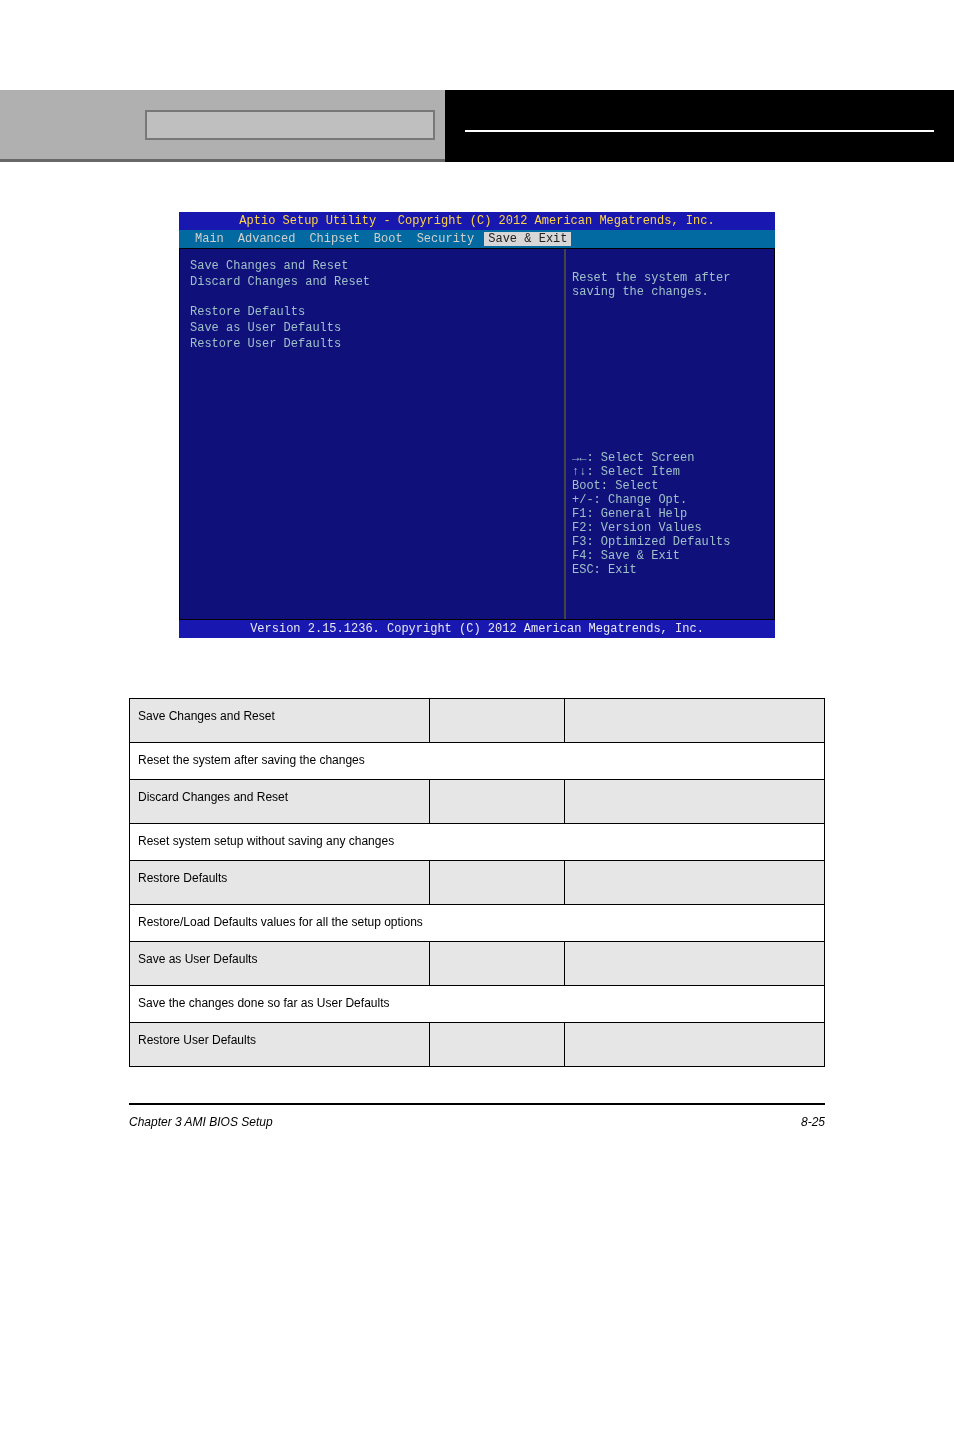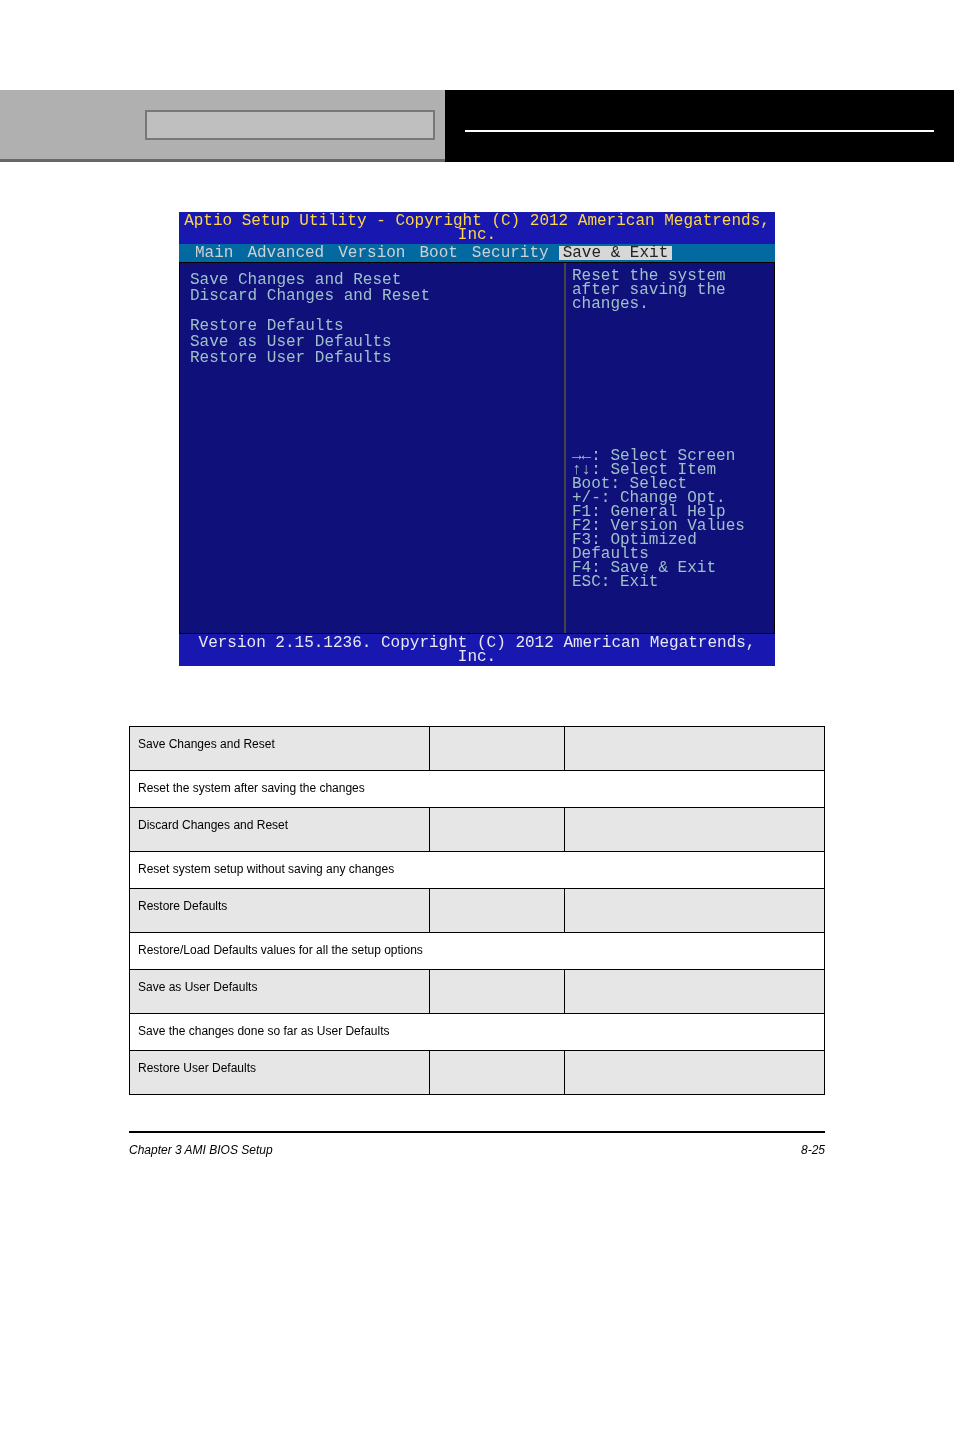"Aptio Setup Utility - Copyright" .bios-shot { font-size: 16px -> 12px }
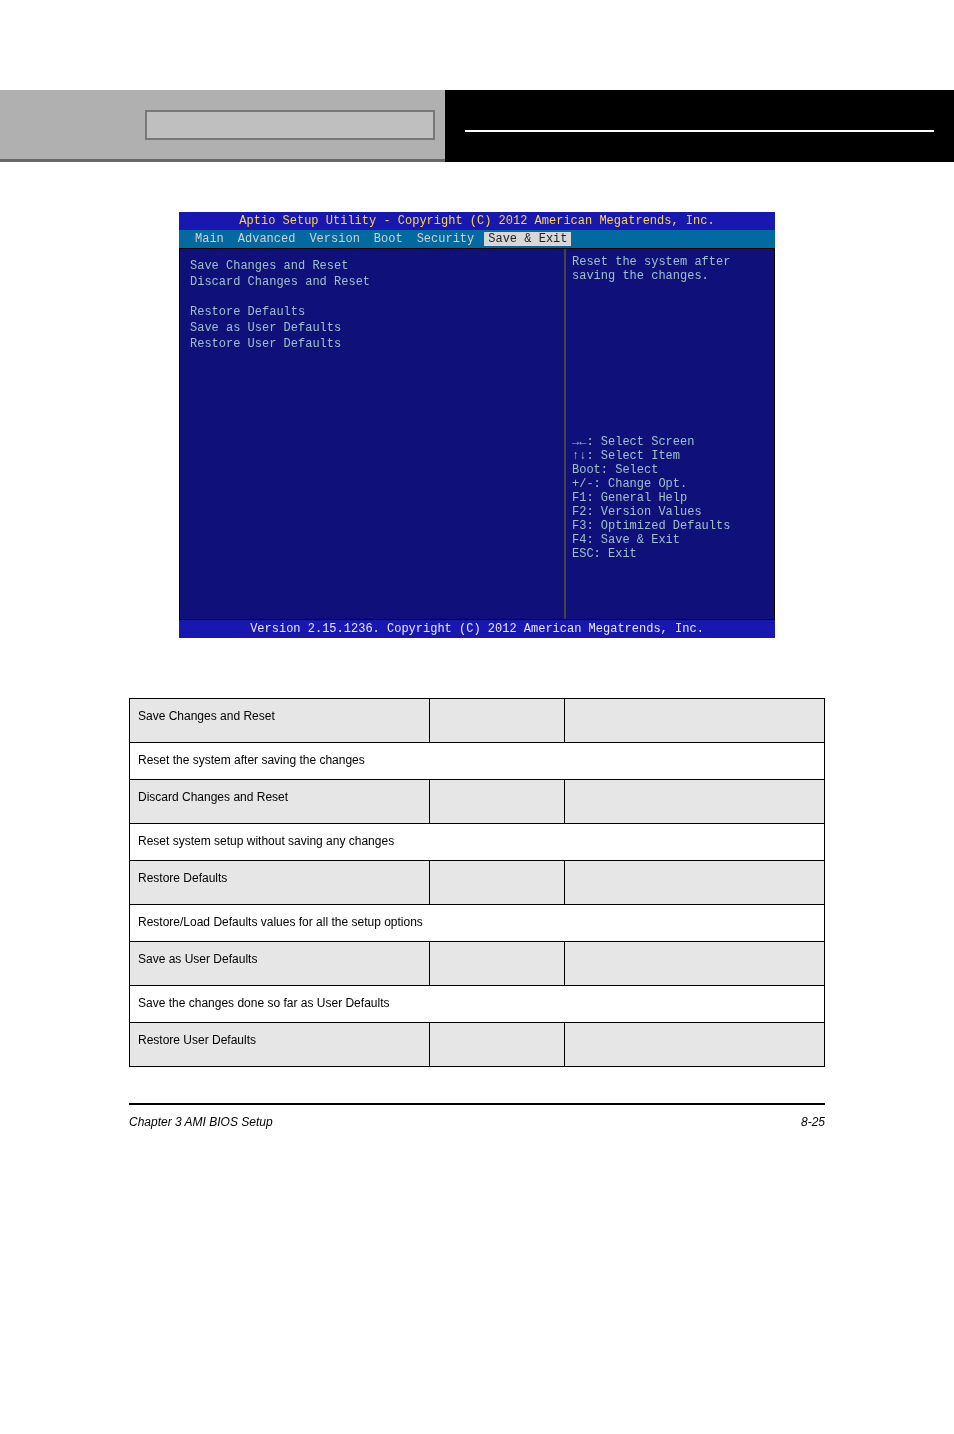"Version" span.bios-tab { text: Version -> Chipset }
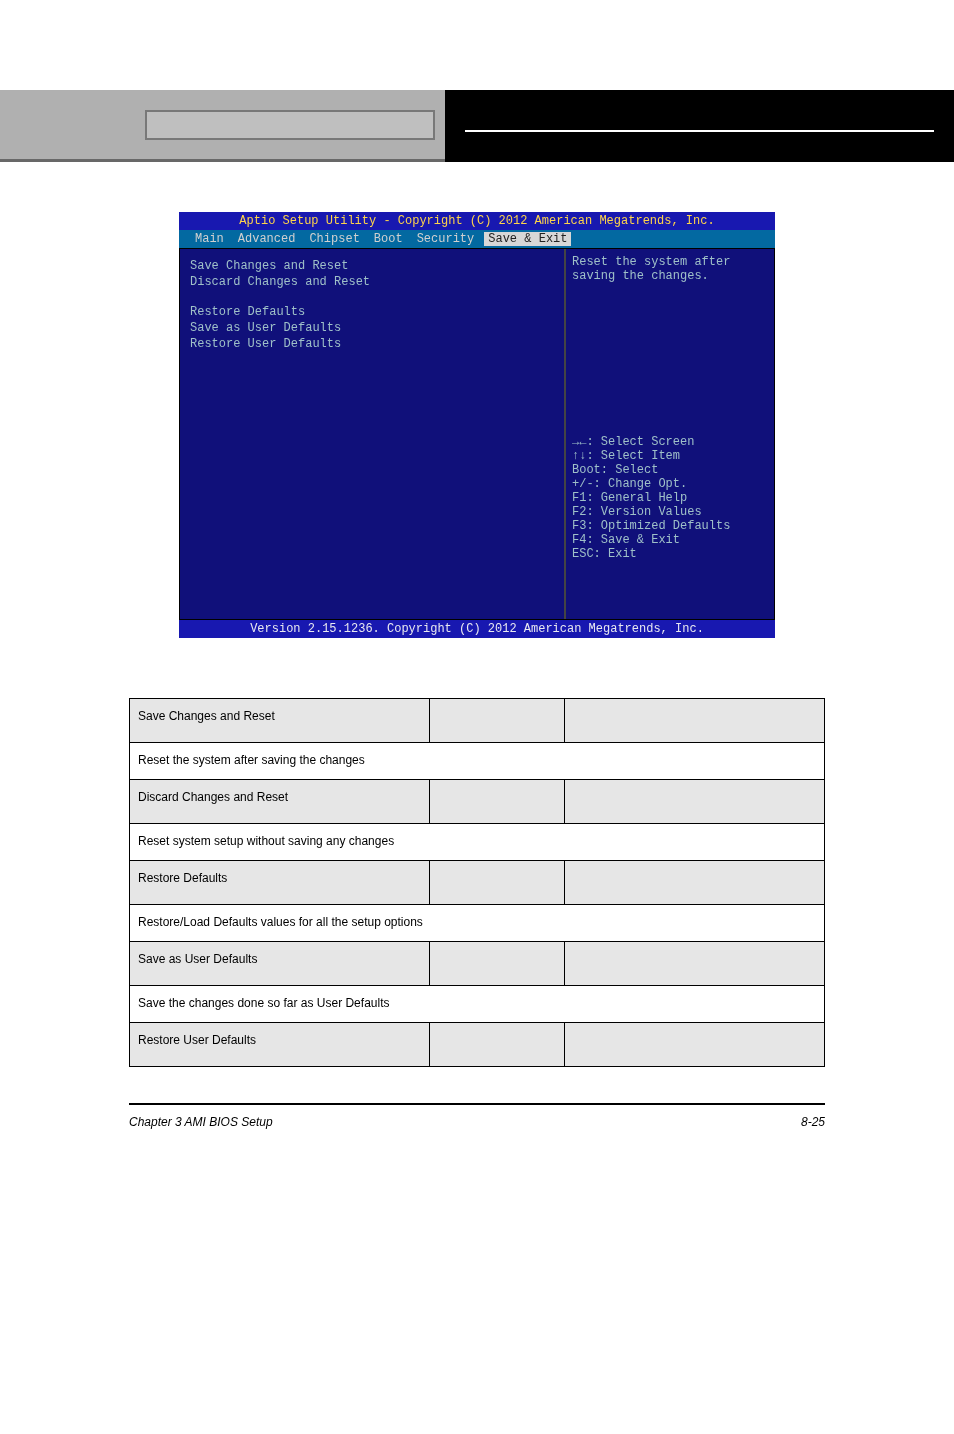"Reset the system after saving the changes." .bios-right { padding: 6px 6px -> 22px 6px }
